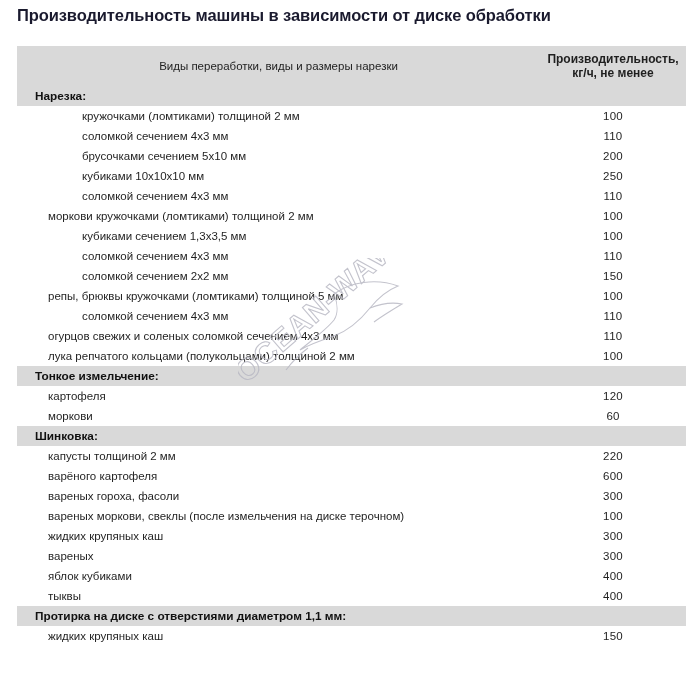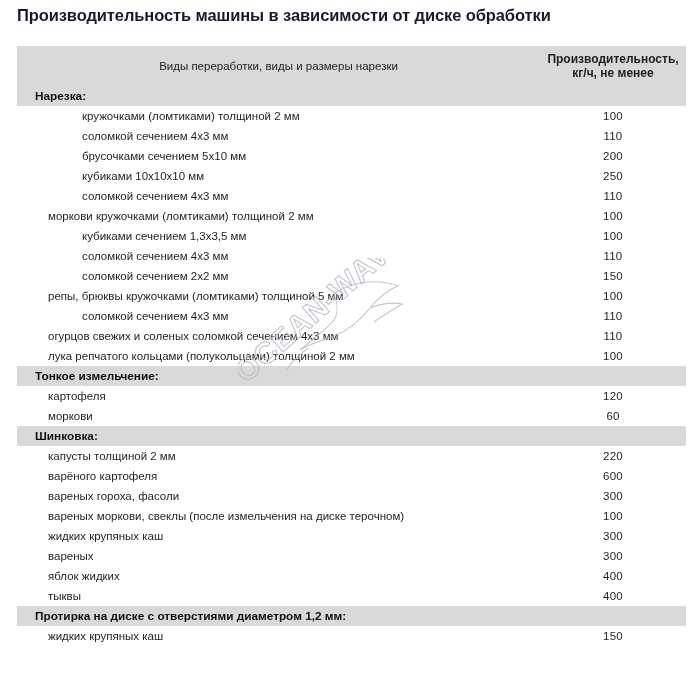"яблок жидких" td.cell-name { text: жидких -> кубиками }
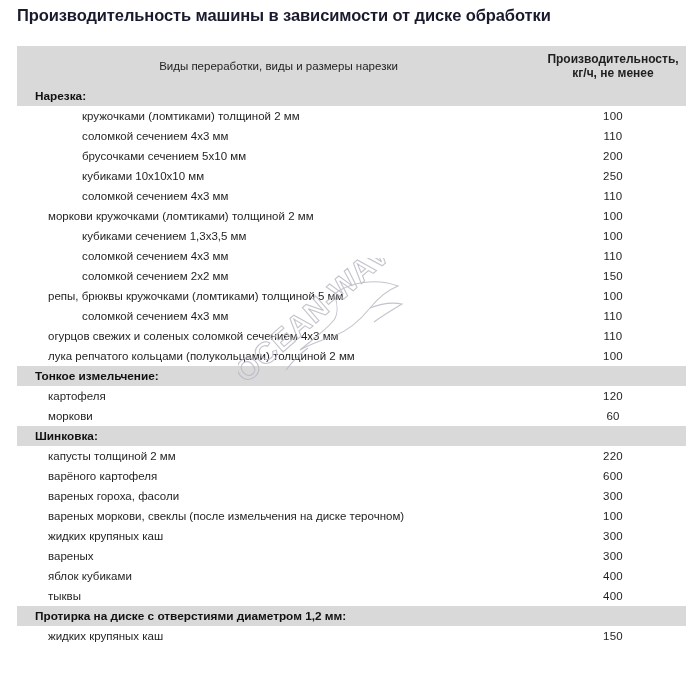"Протирка на диске с отверстиями" td { text: 1,2 -> 1,1 }
